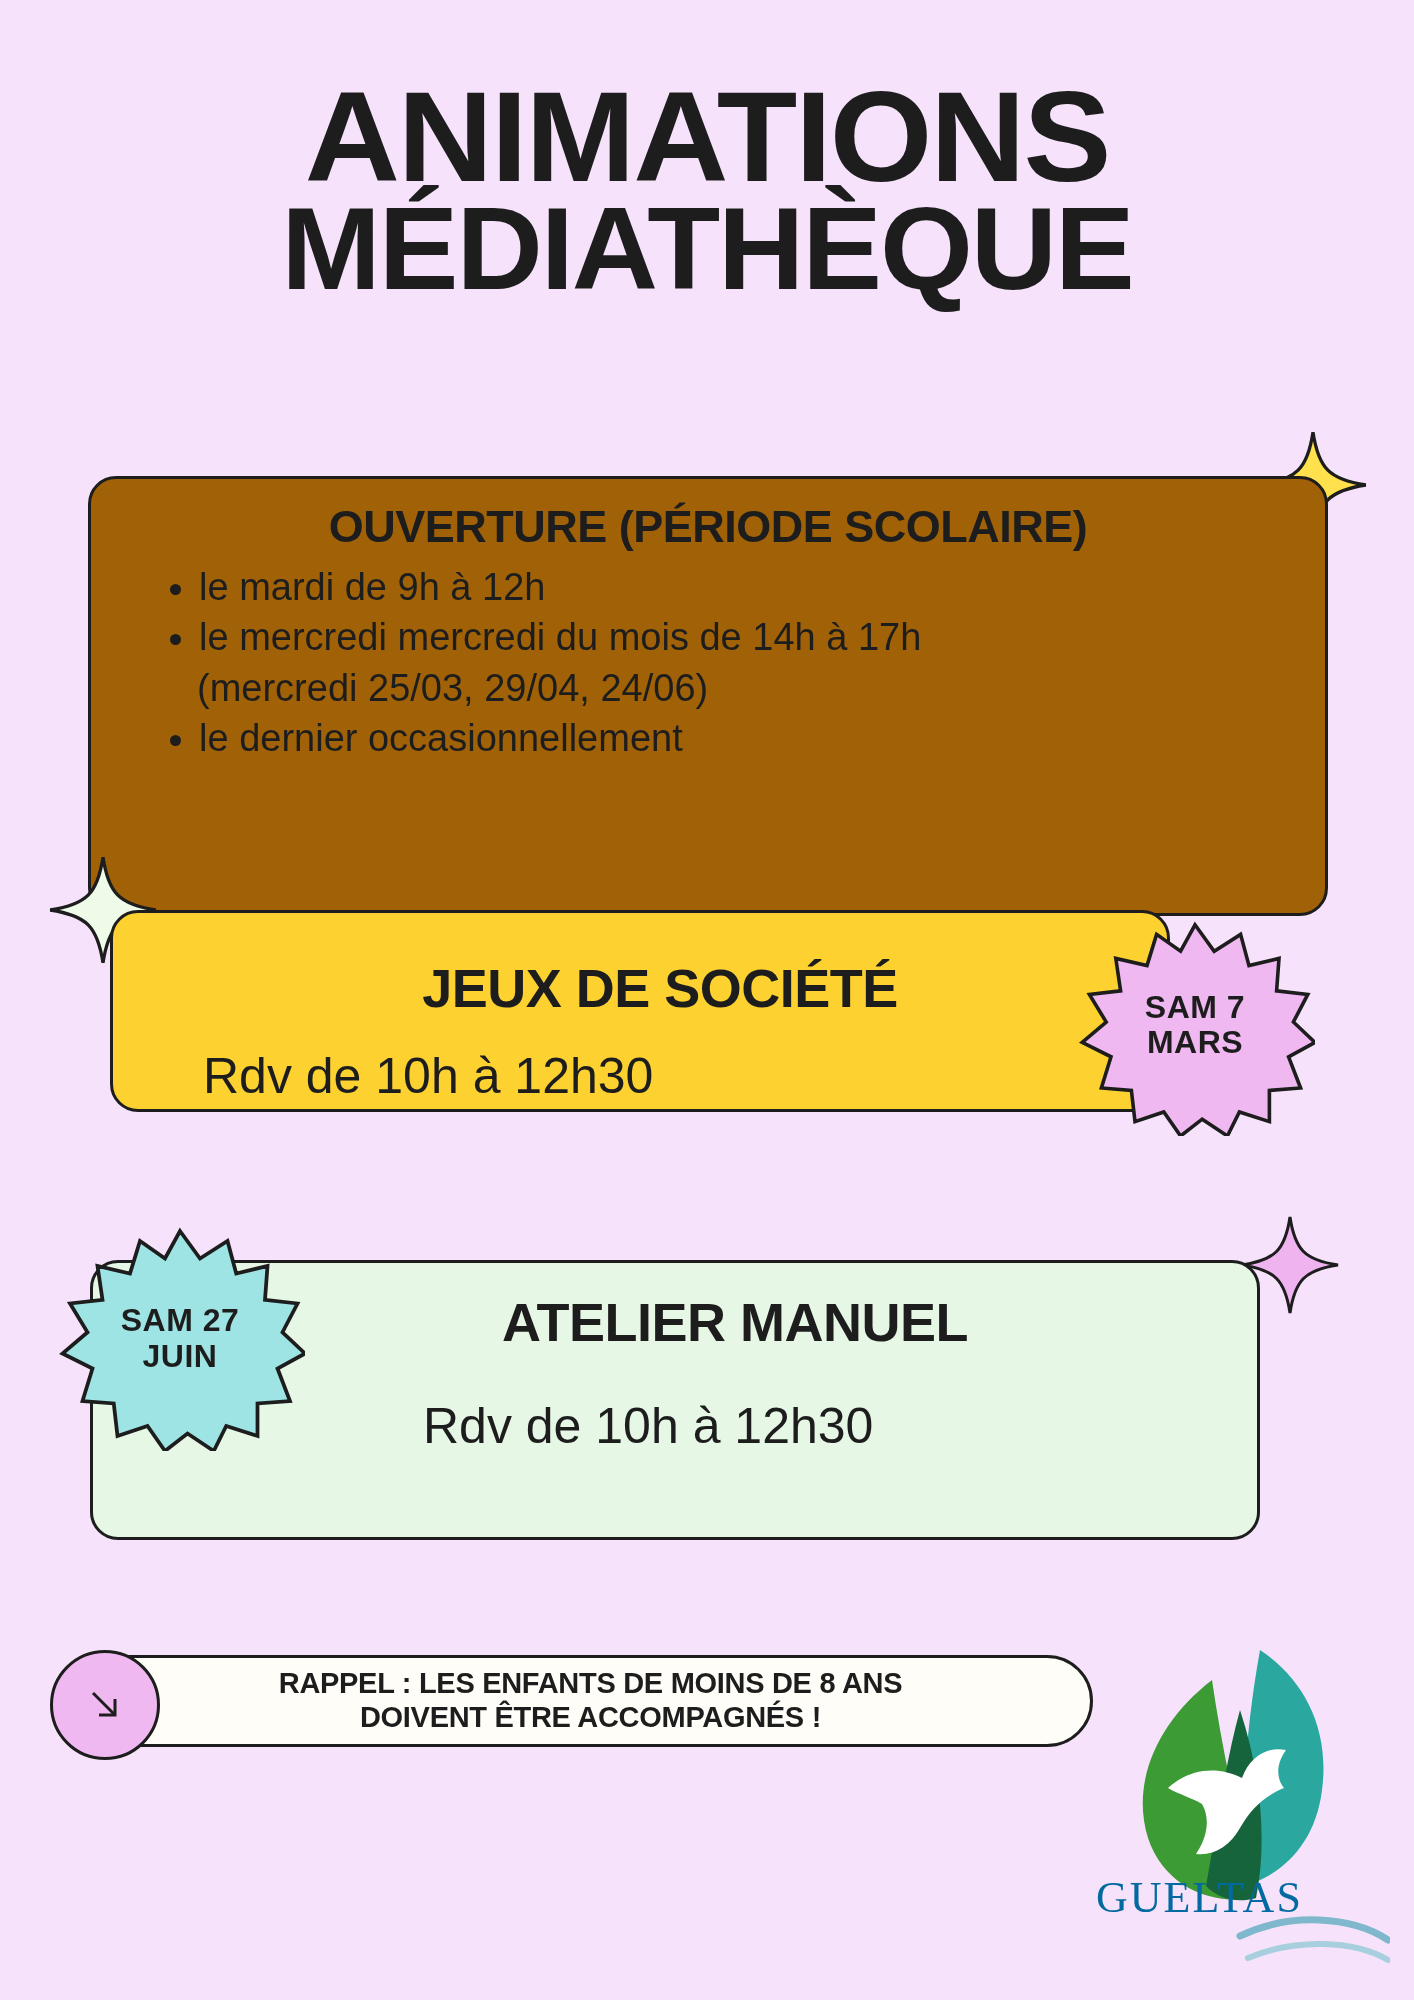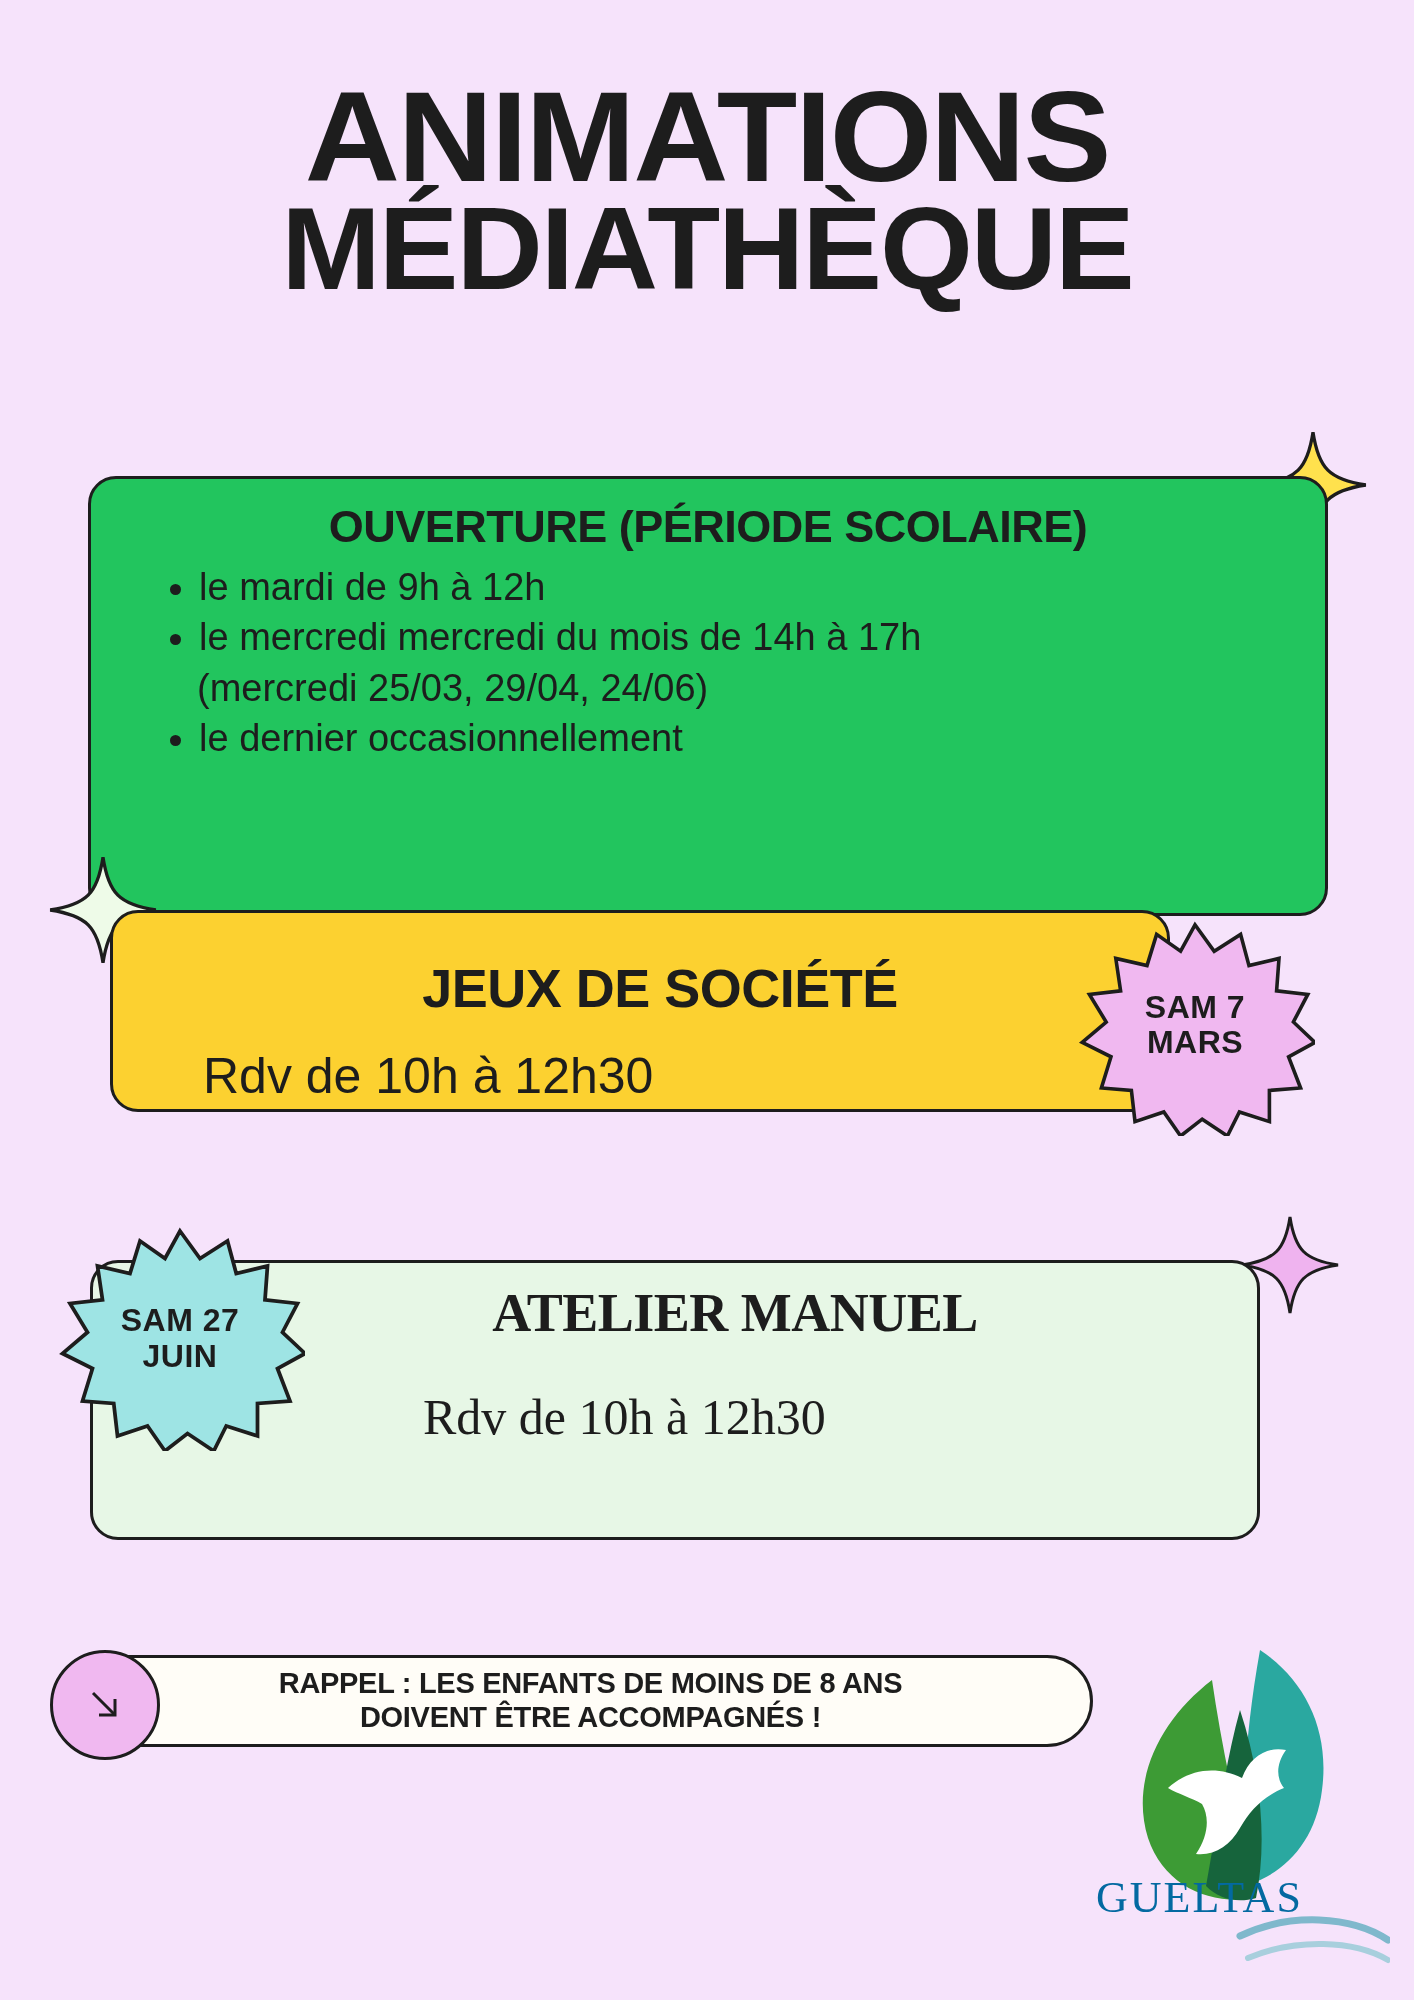"OUVERTURE (PÉRIODE SCOLAIRE)" #hours-card { background: #22c55e -> #a16207 }
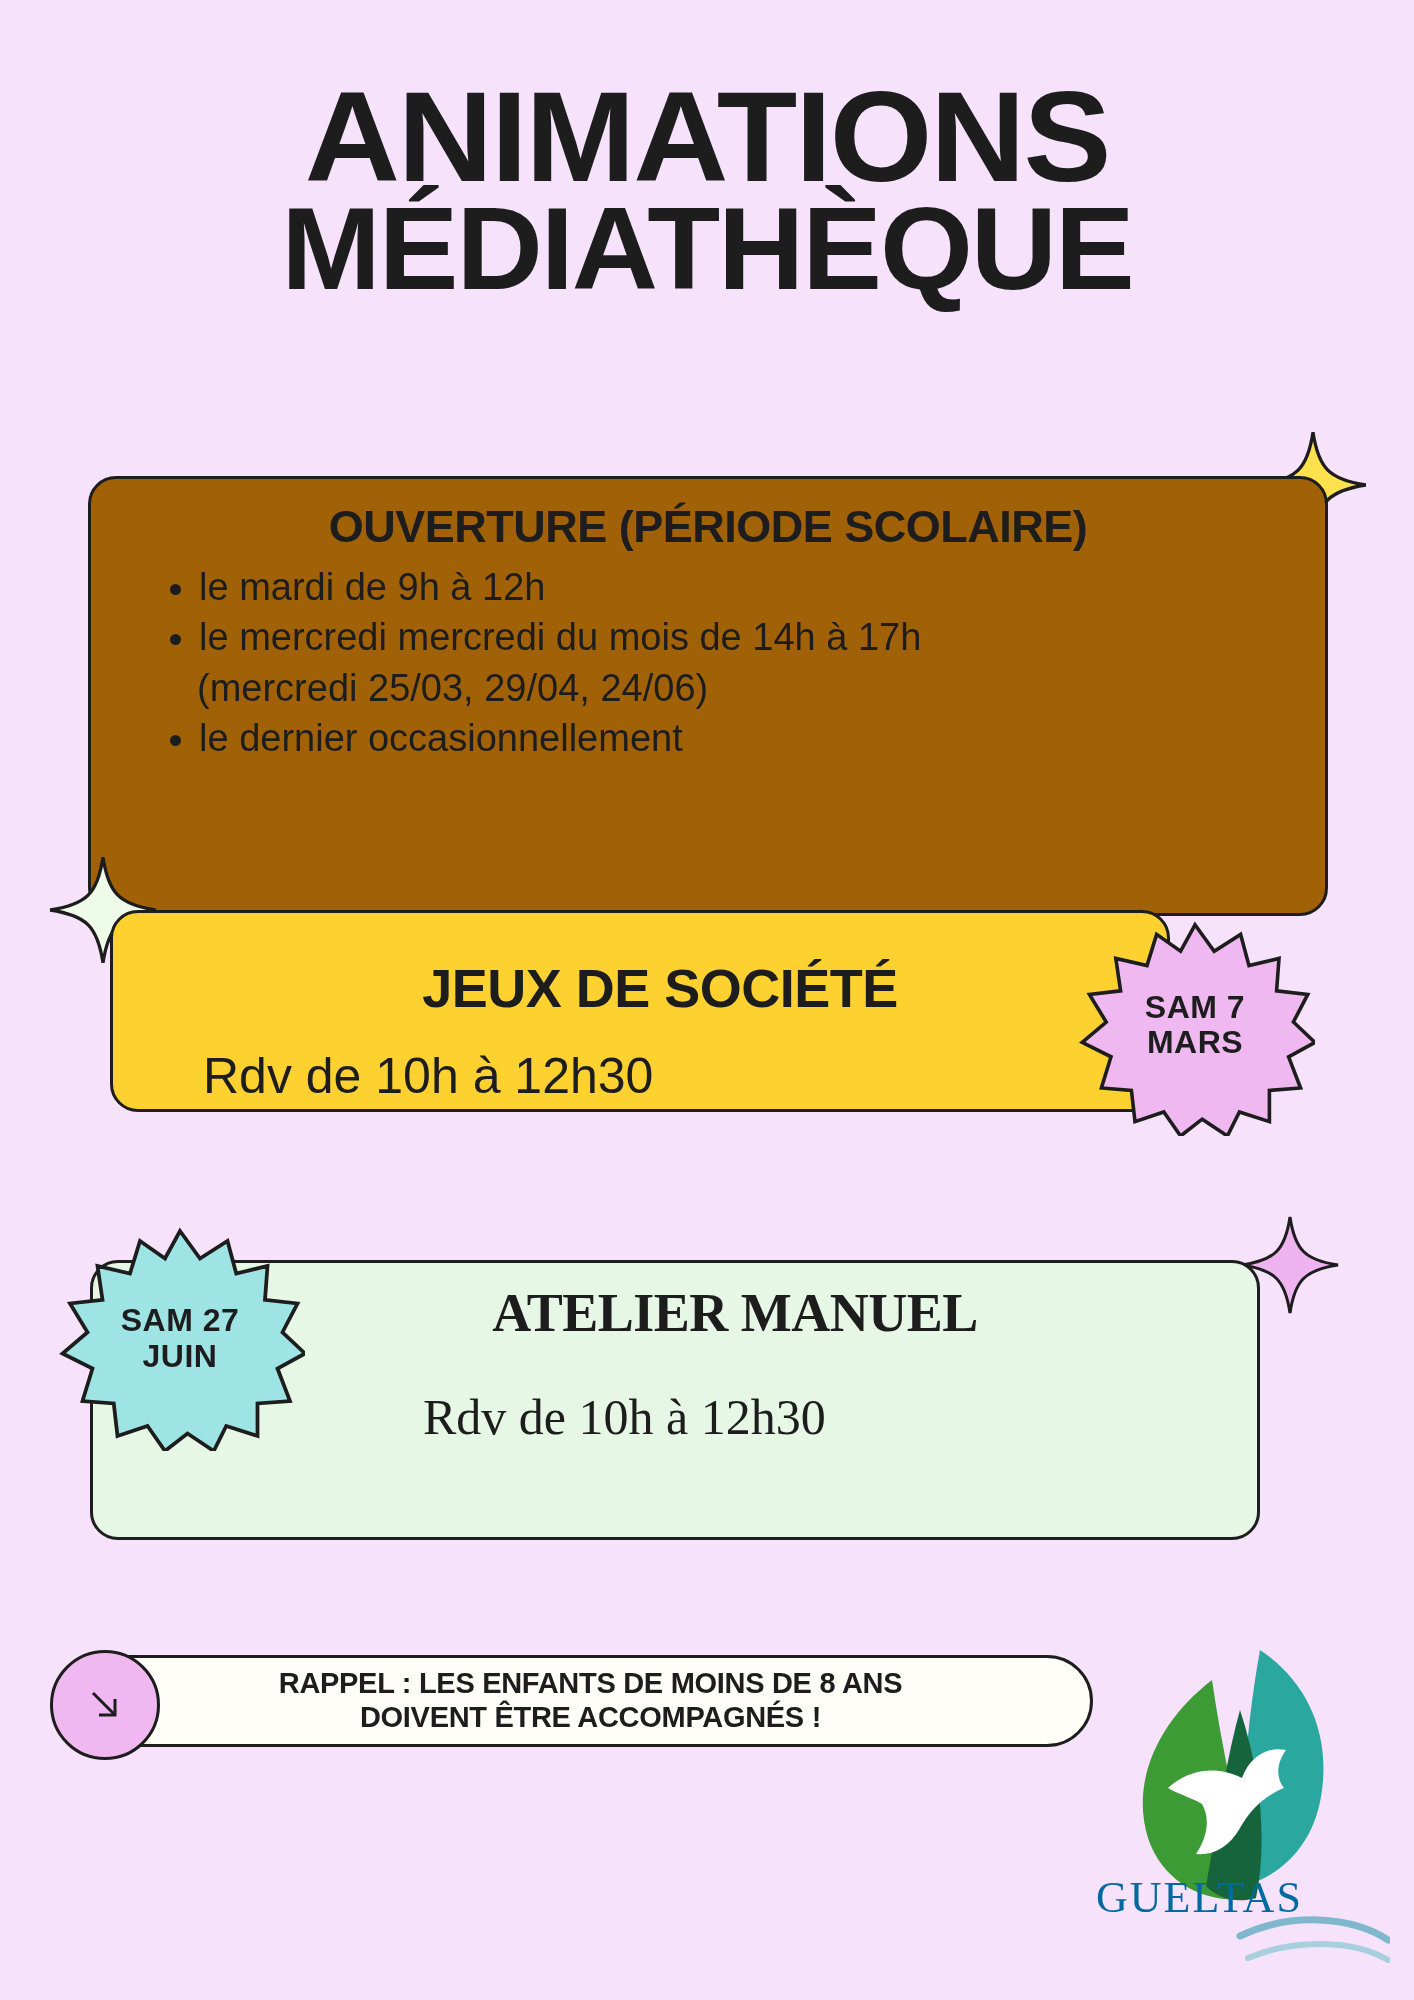"ATELIER MANUEL" #event-2 { font-family: Liberation Serif, serif -> none; padding: 19px 40px -> 28px 40px }
